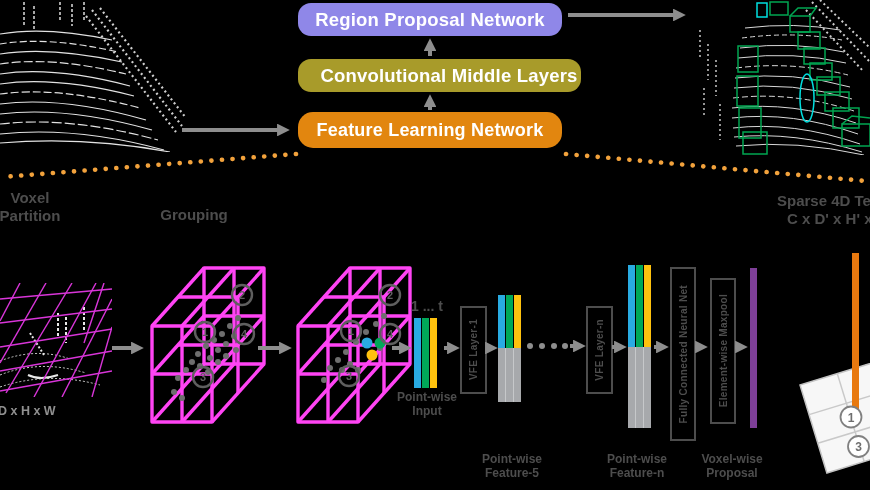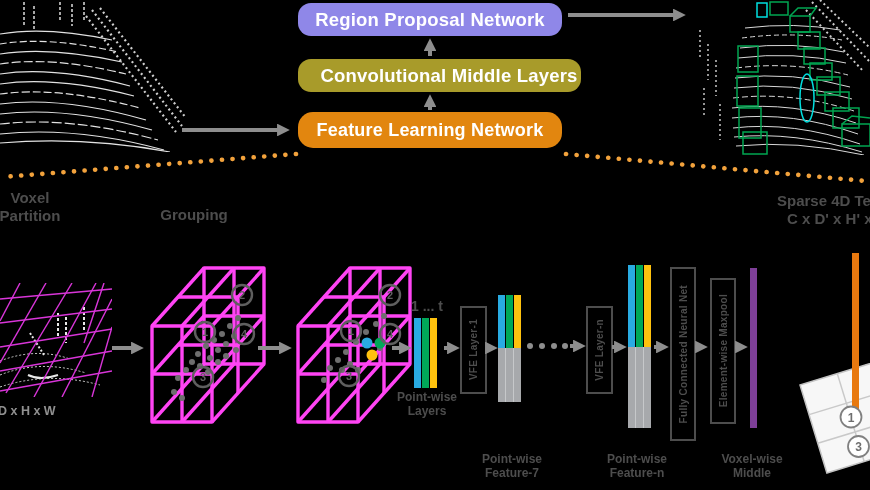"Layers" div { text: Layers -> Input }
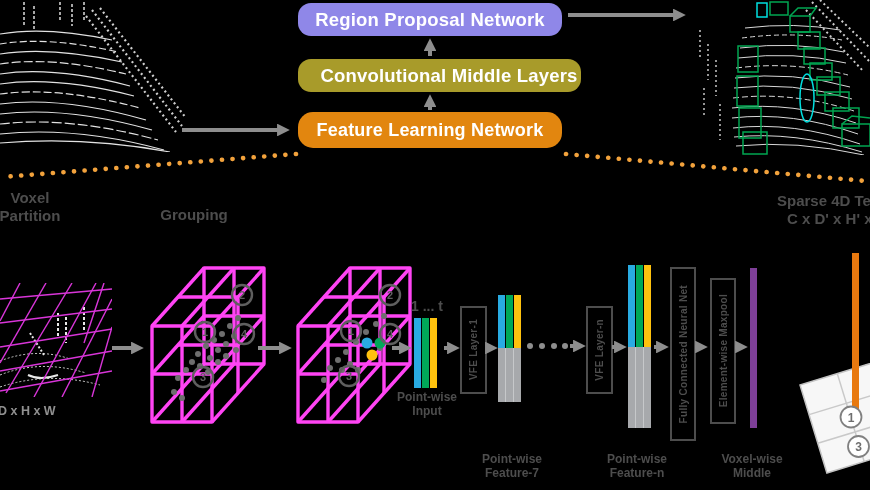"Voxel-wise" div.note { left: 700px -> 680px }
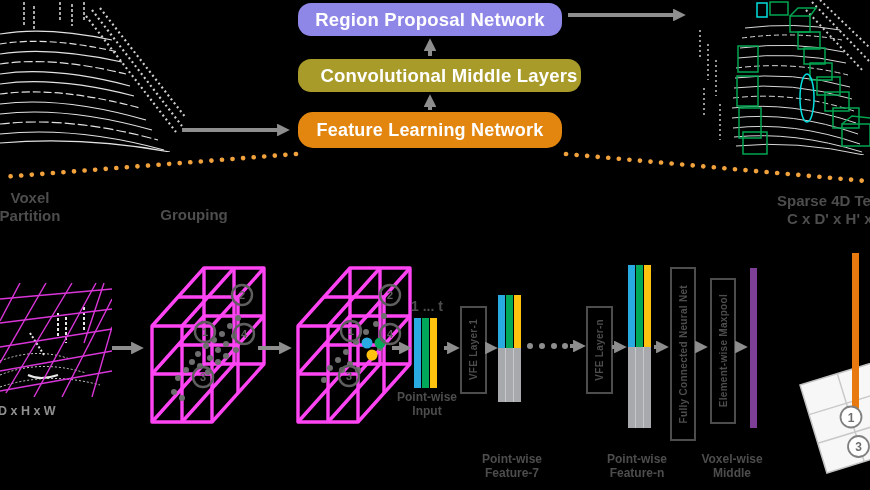"Feature-7" div { text: Feature-7 -> Feature-5 }
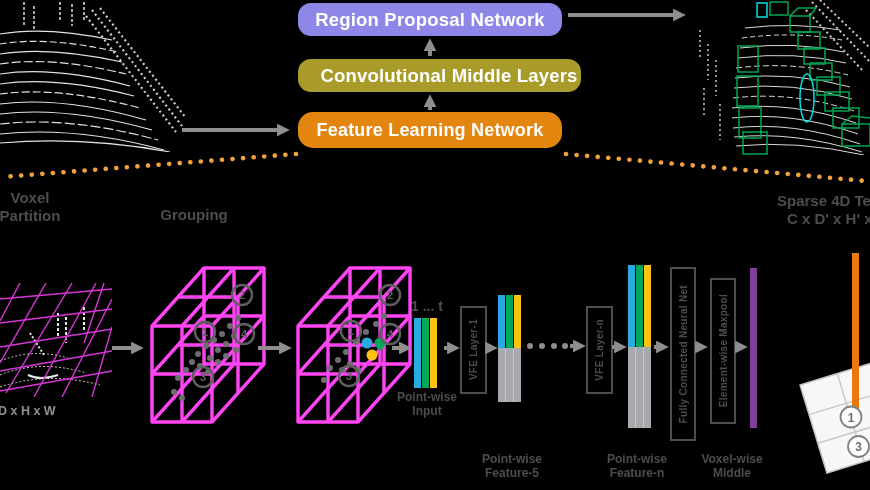"Middle" div { text: Middle -> Proposal }
